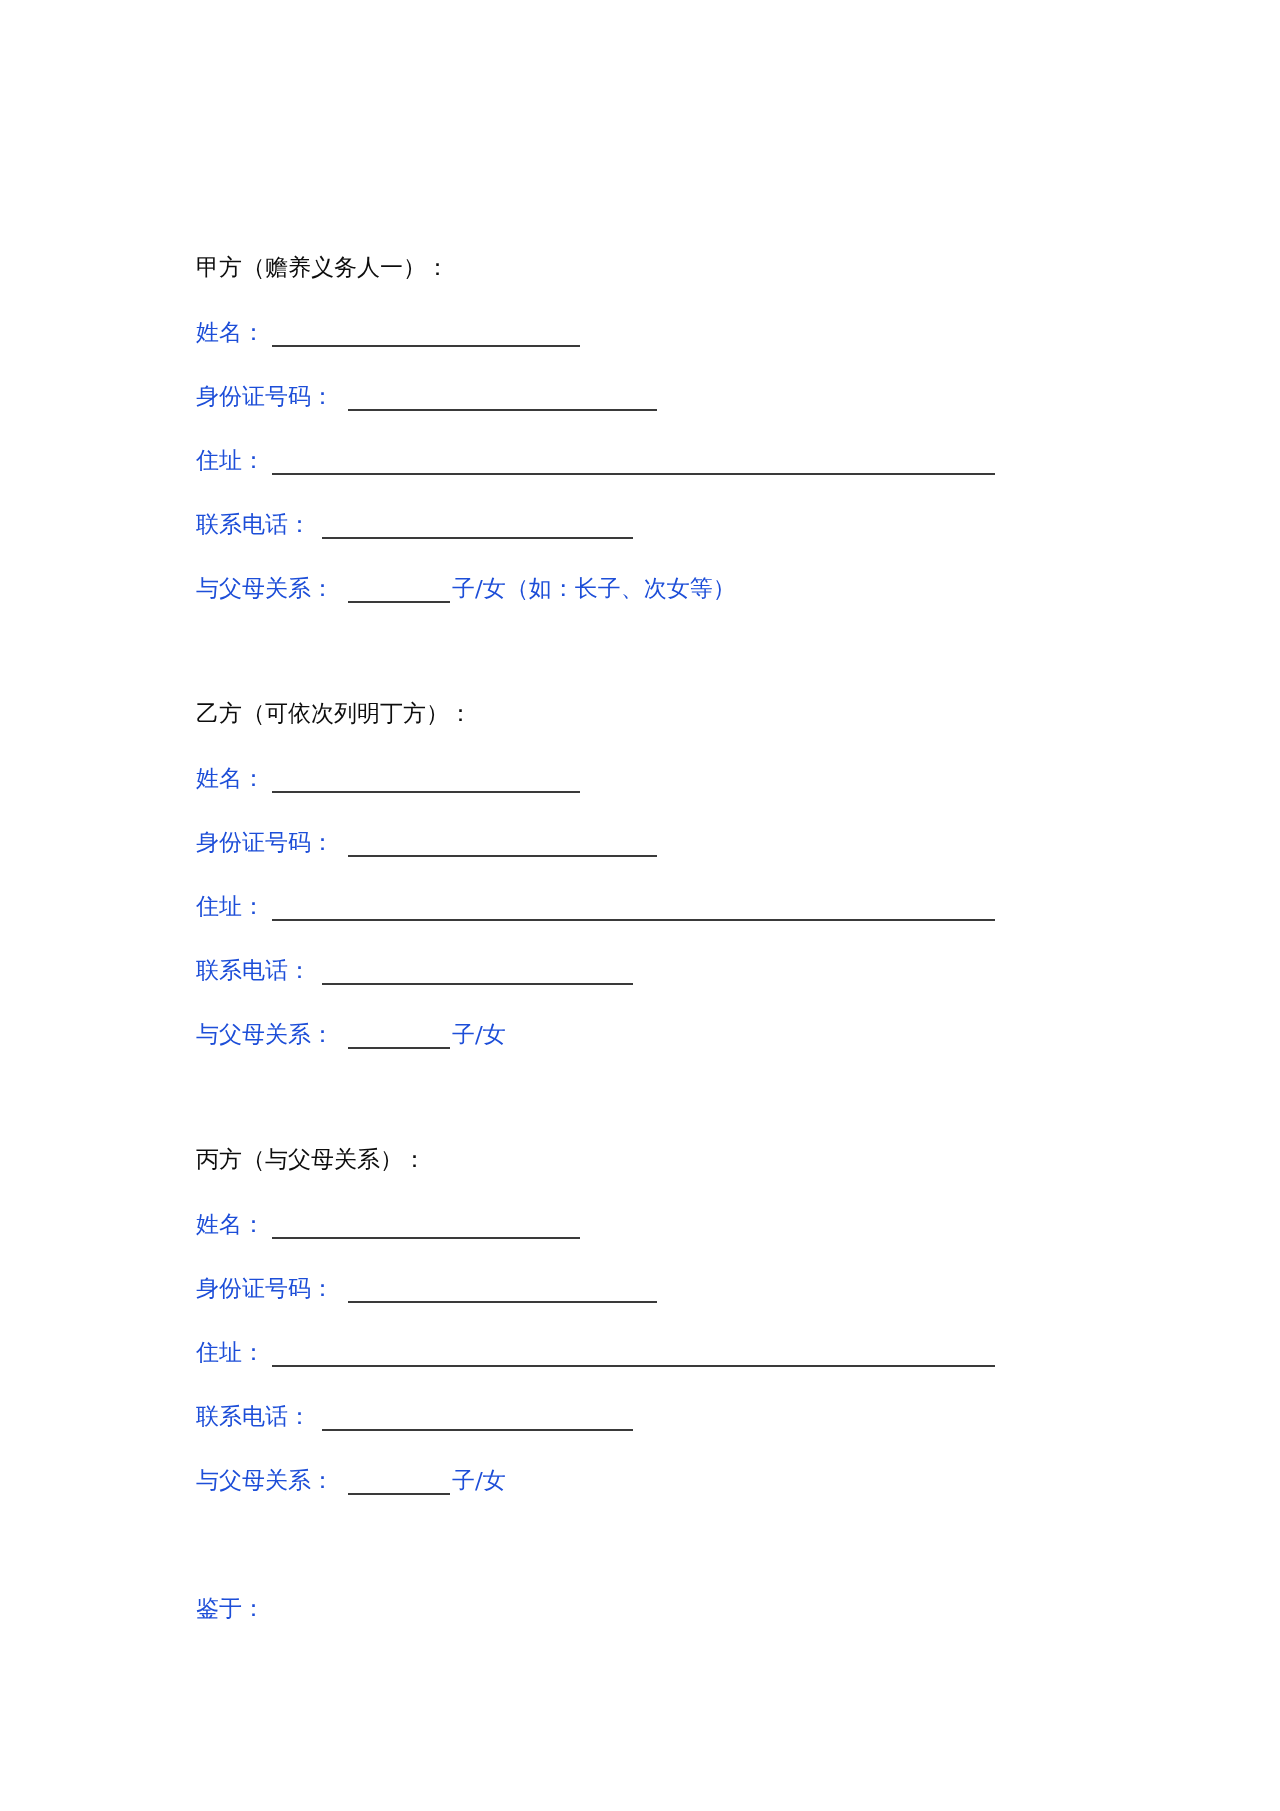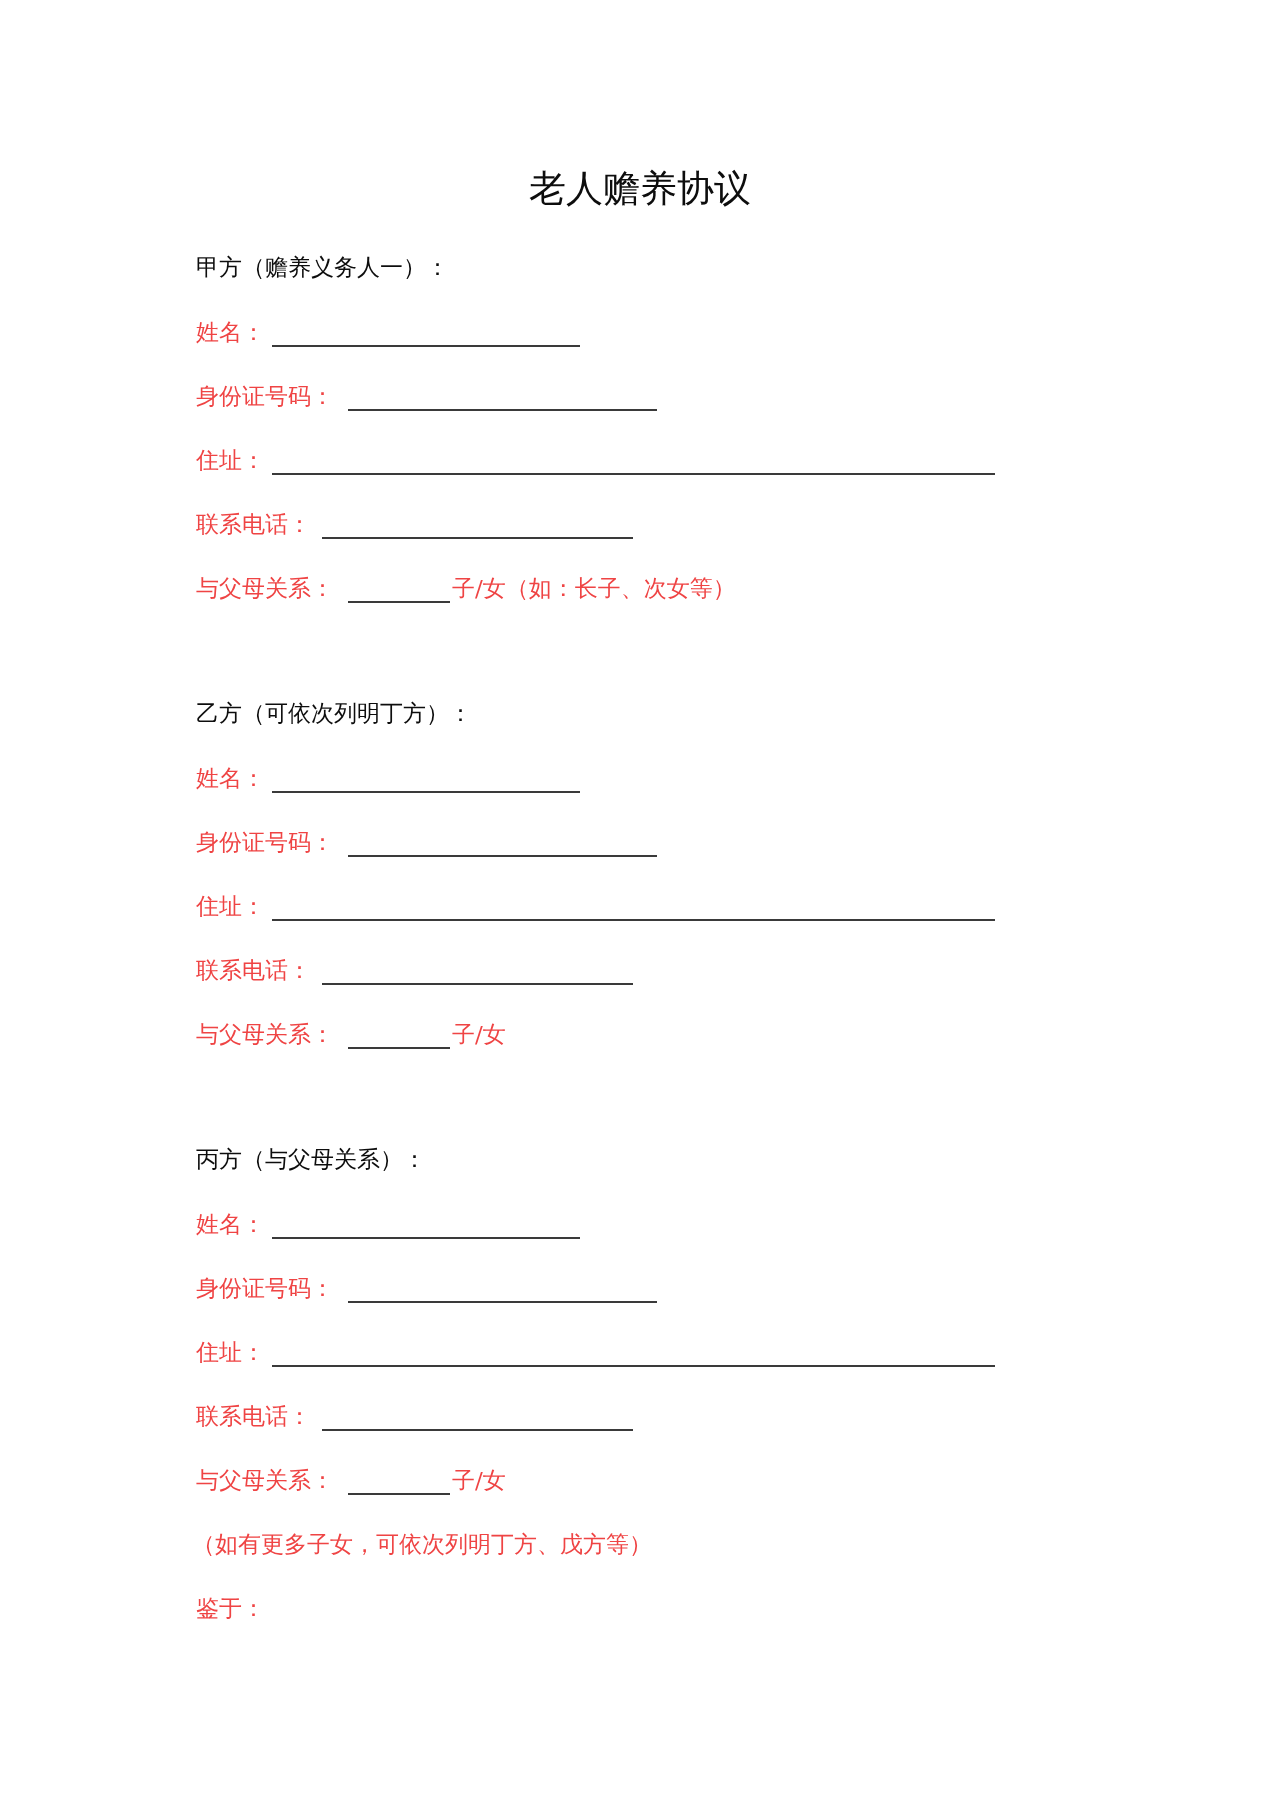"老人赡养协议" div.title { html: <div>老人赡养协议</div> -> none }
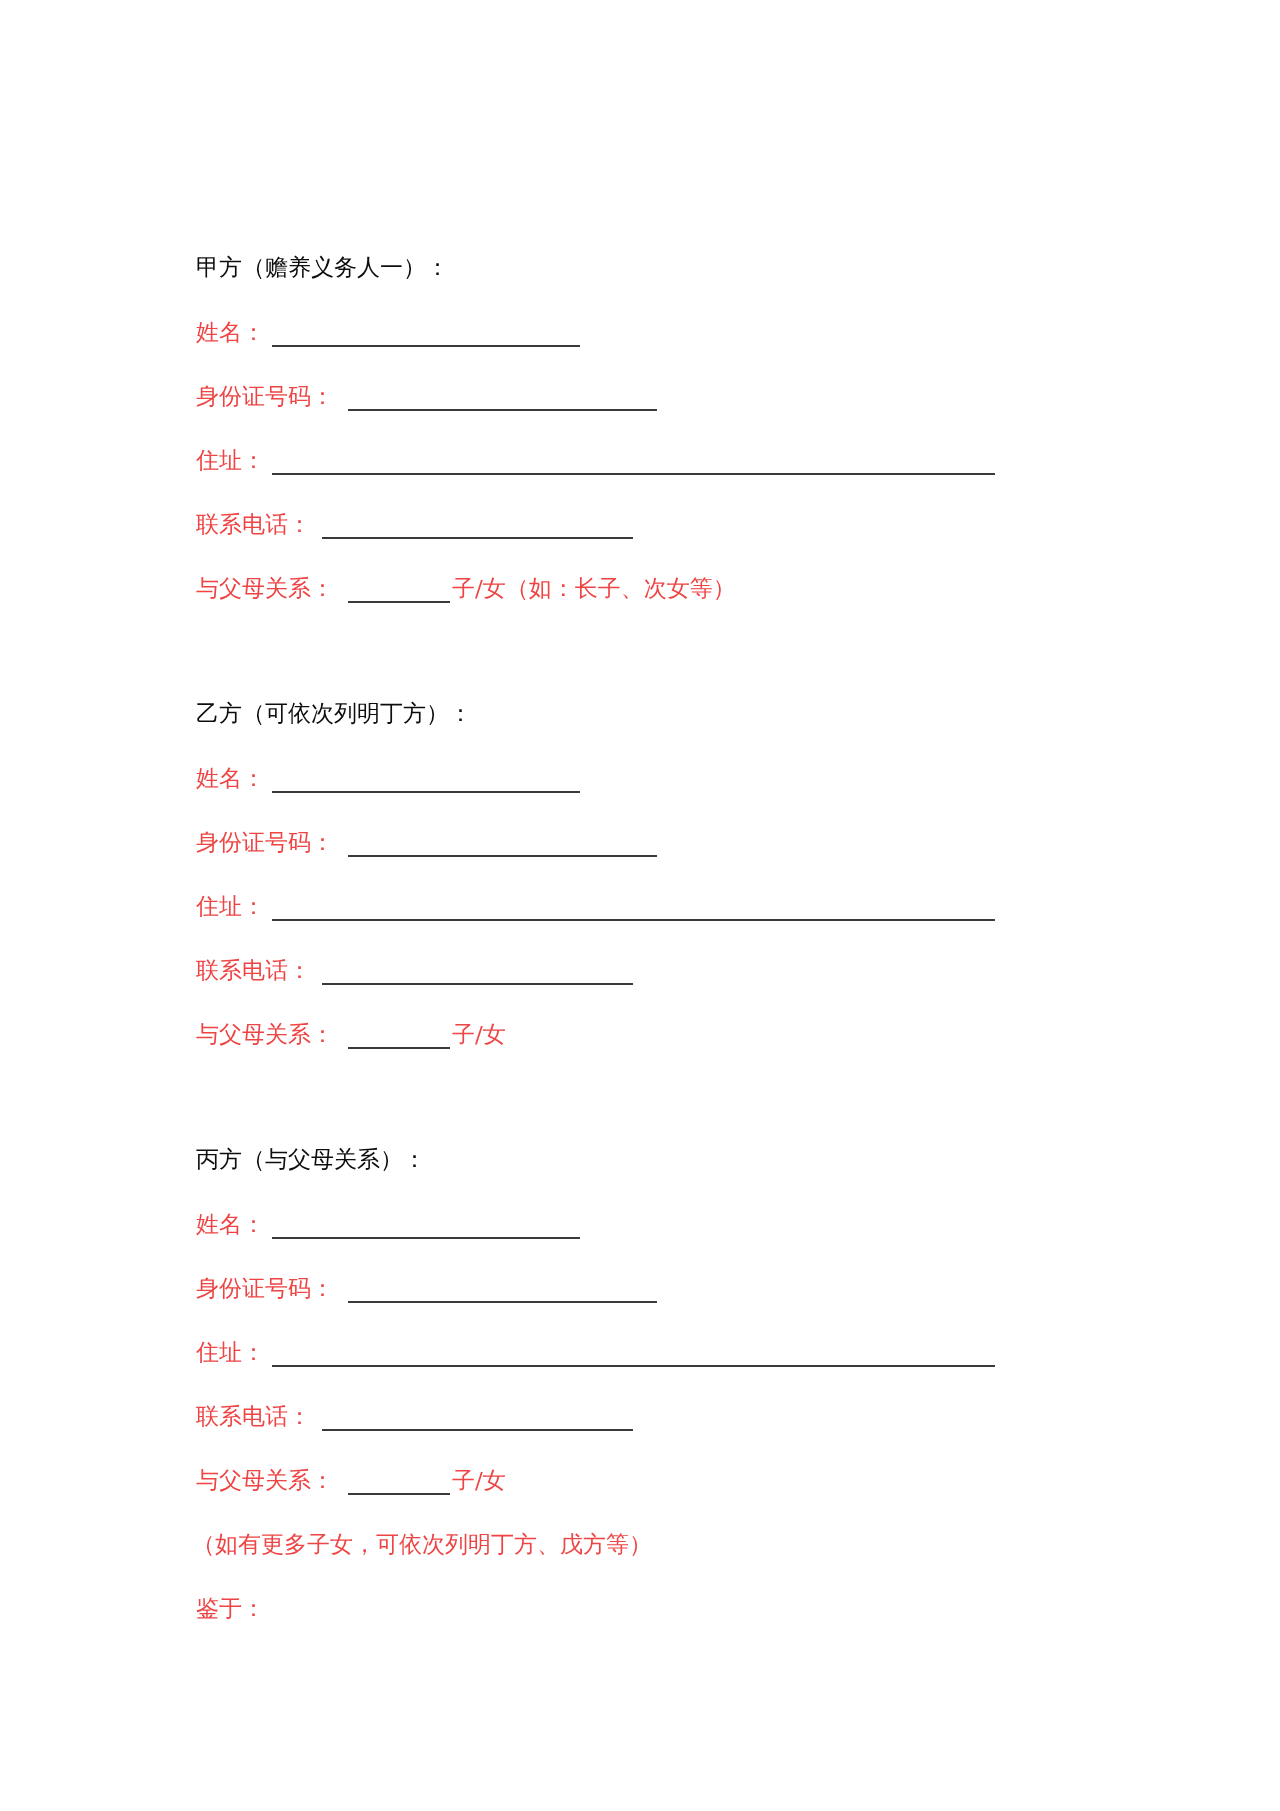"姓名：" .line { color: #ef4444 -> #1d4ed8 }
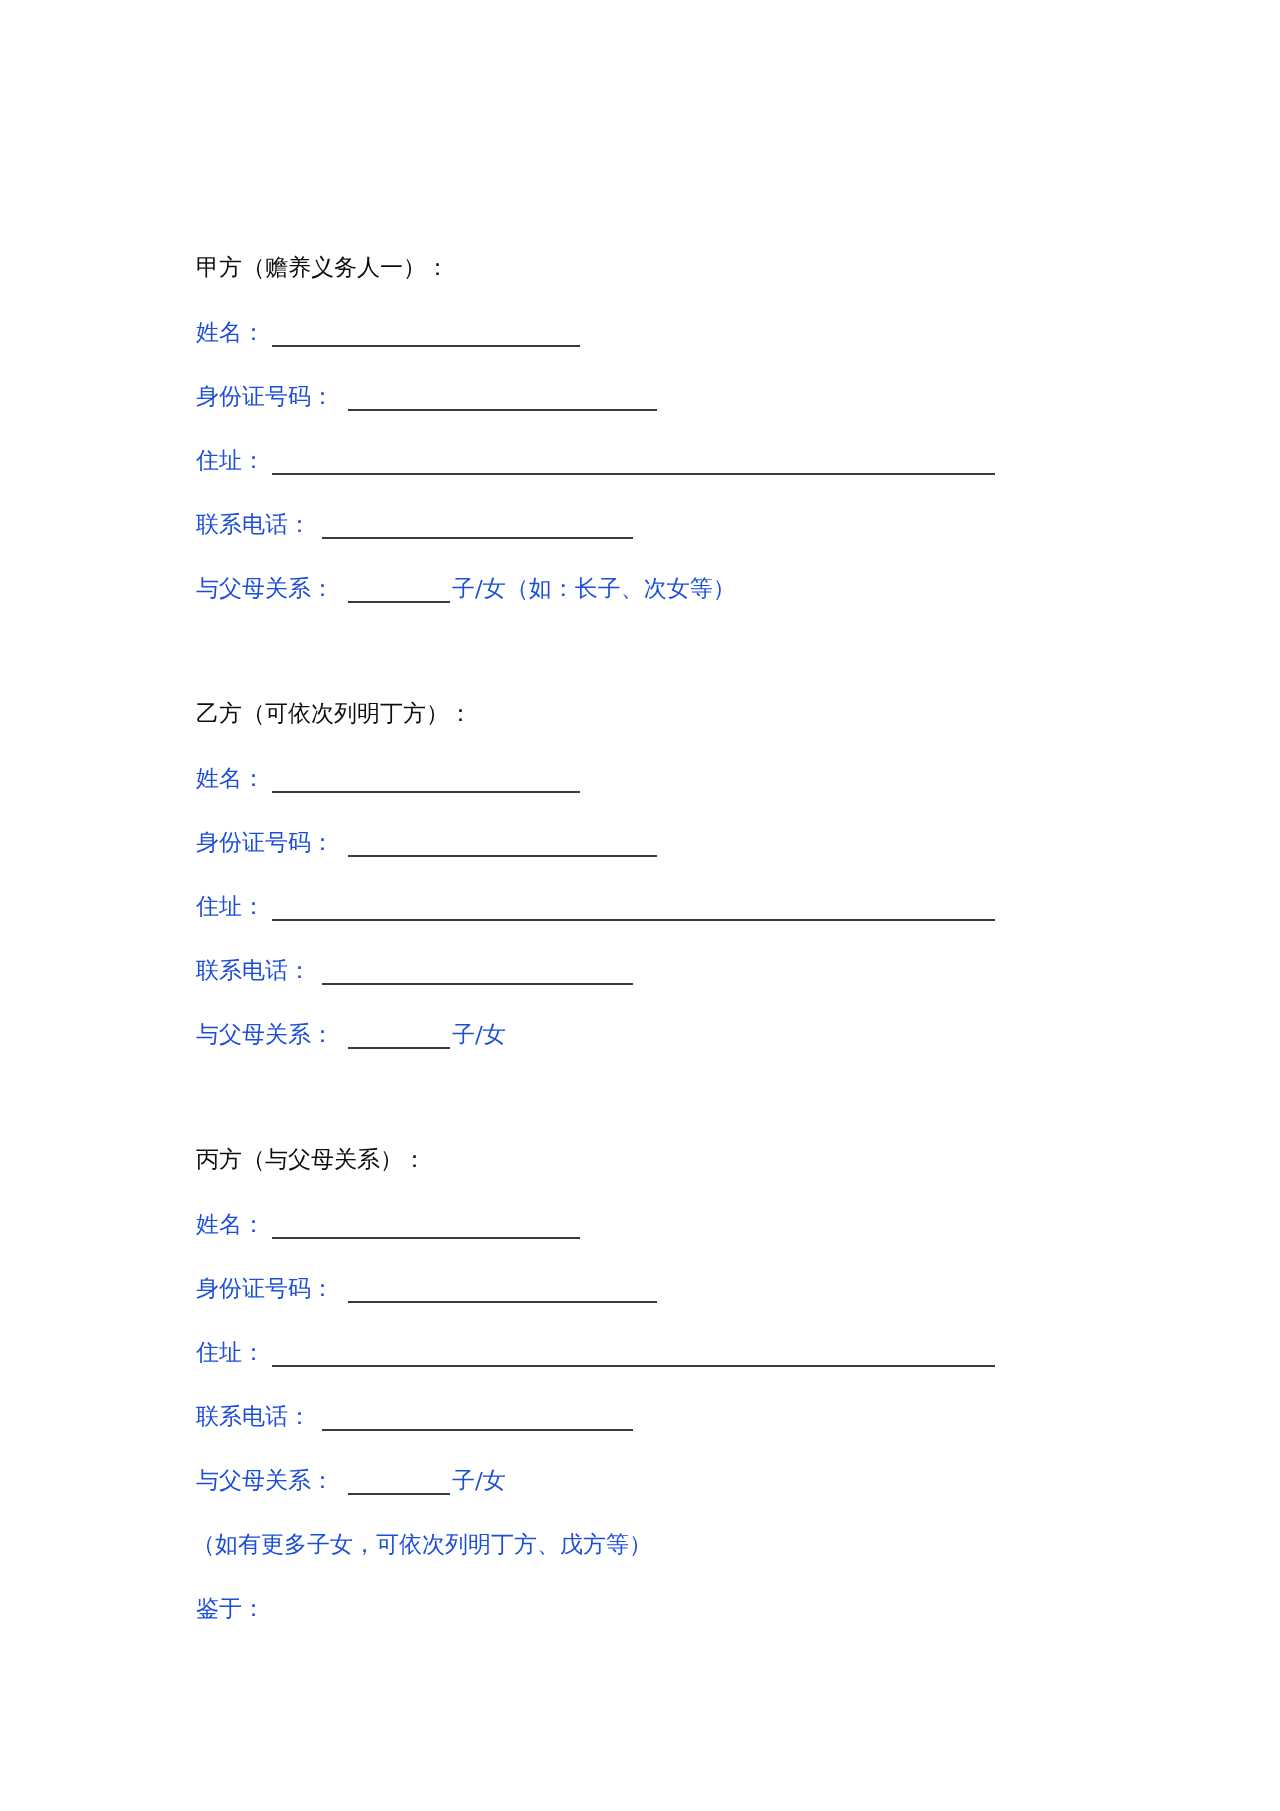"（如有更多子女，可依次列明丁方、戊方等）" div.line { html: <div>（如有更多子女，可依次列明丁方、戊方等）</div> -> none }
